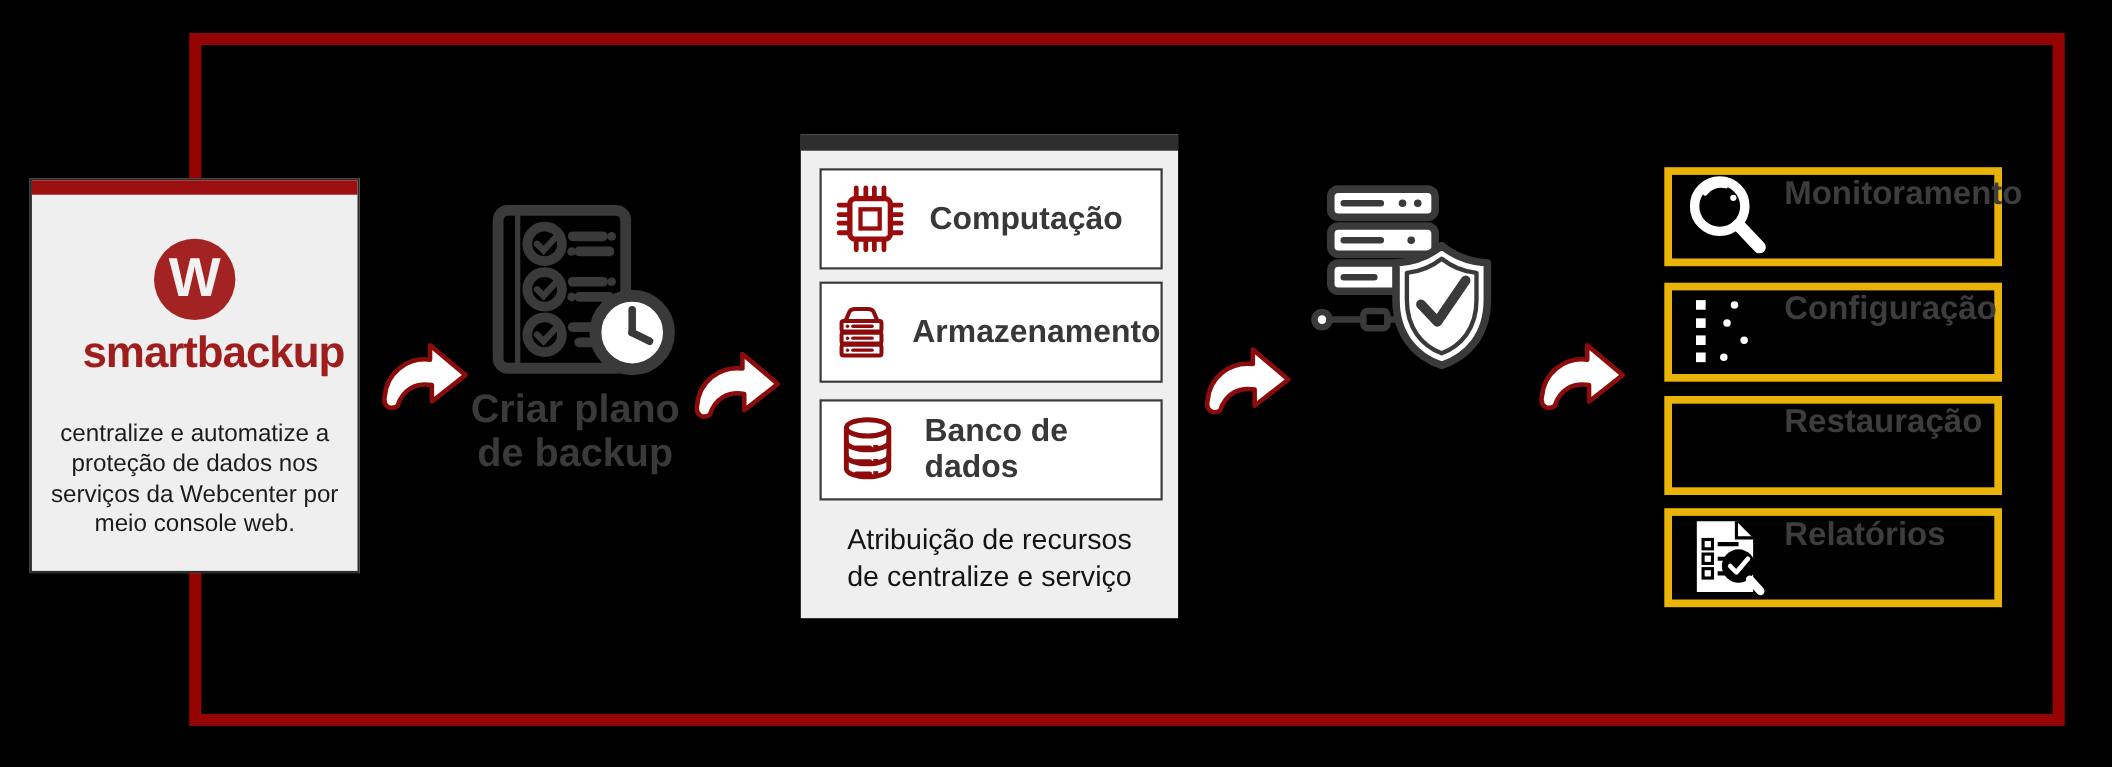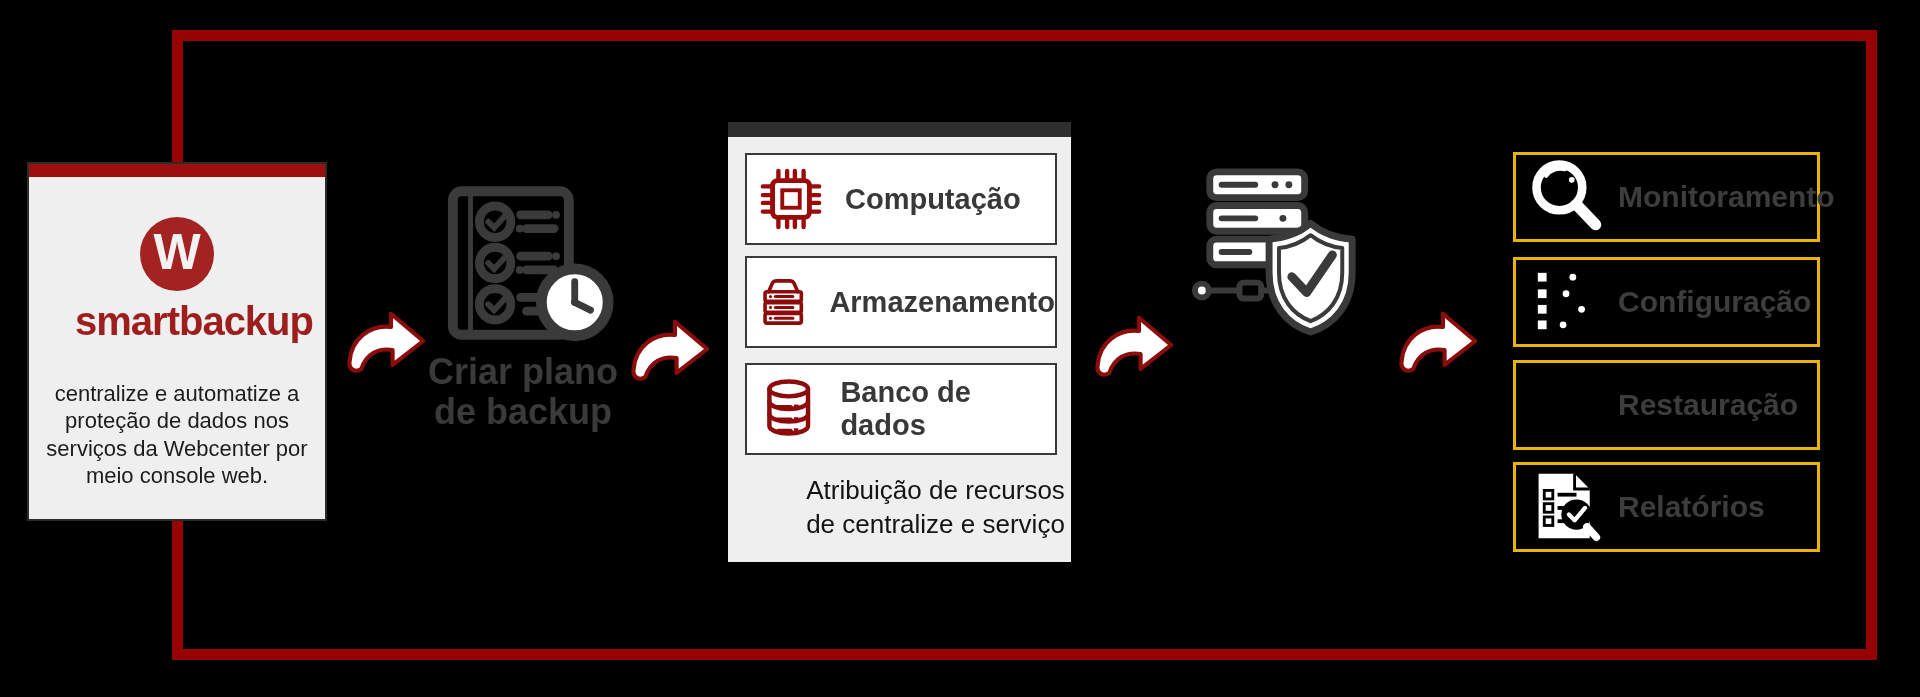"Monitoramento" .op-box { align-items: center -> none; border: 3px solid #eab308 -> 7px solid #eab308 }
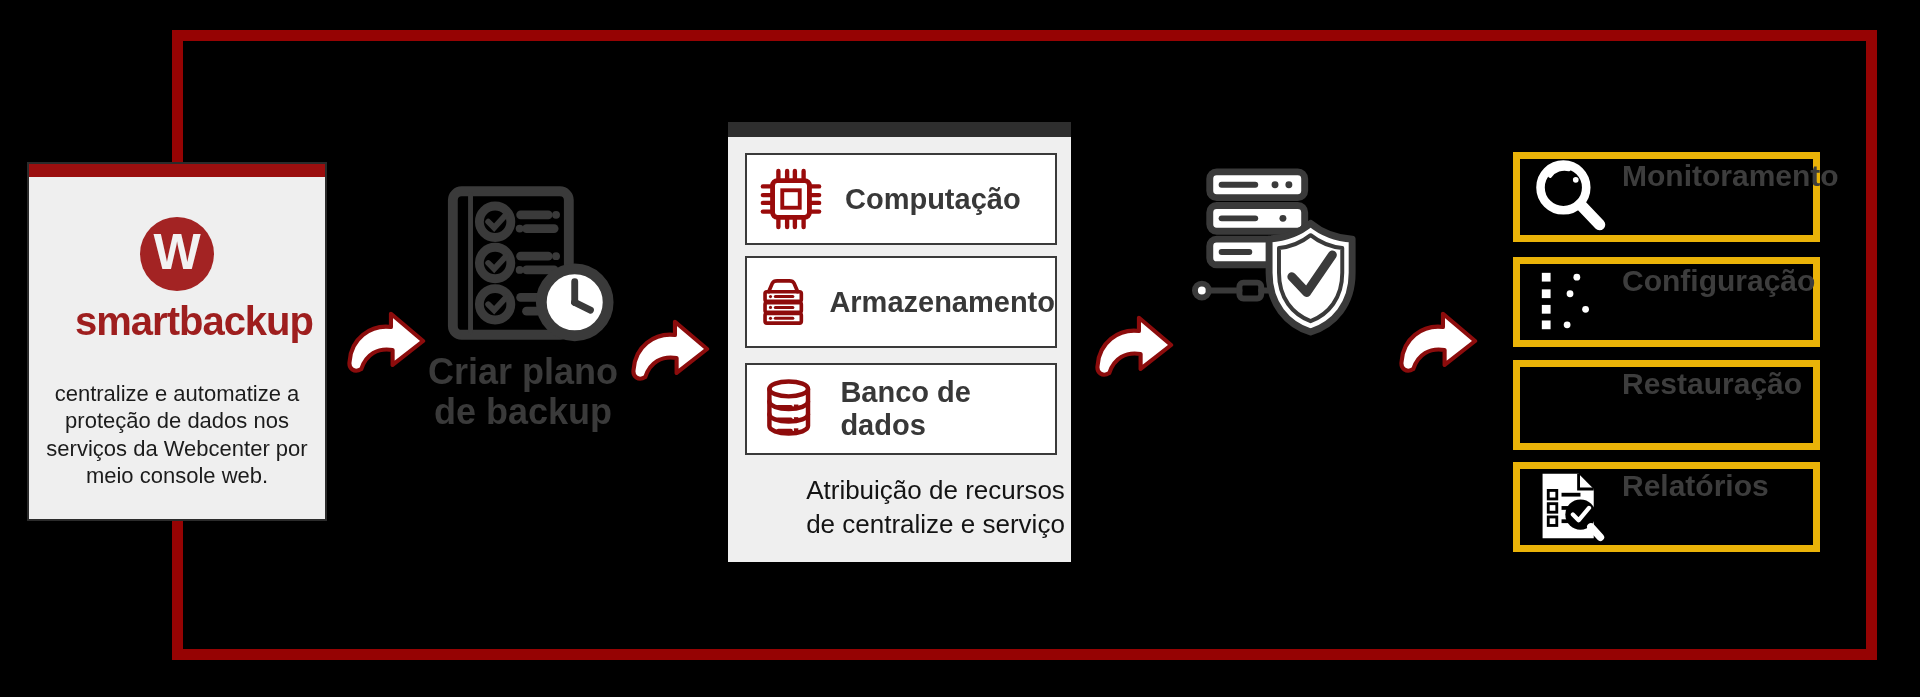"Atribuição de recursos" .panel-caption { padding-left: 36px -> none }
